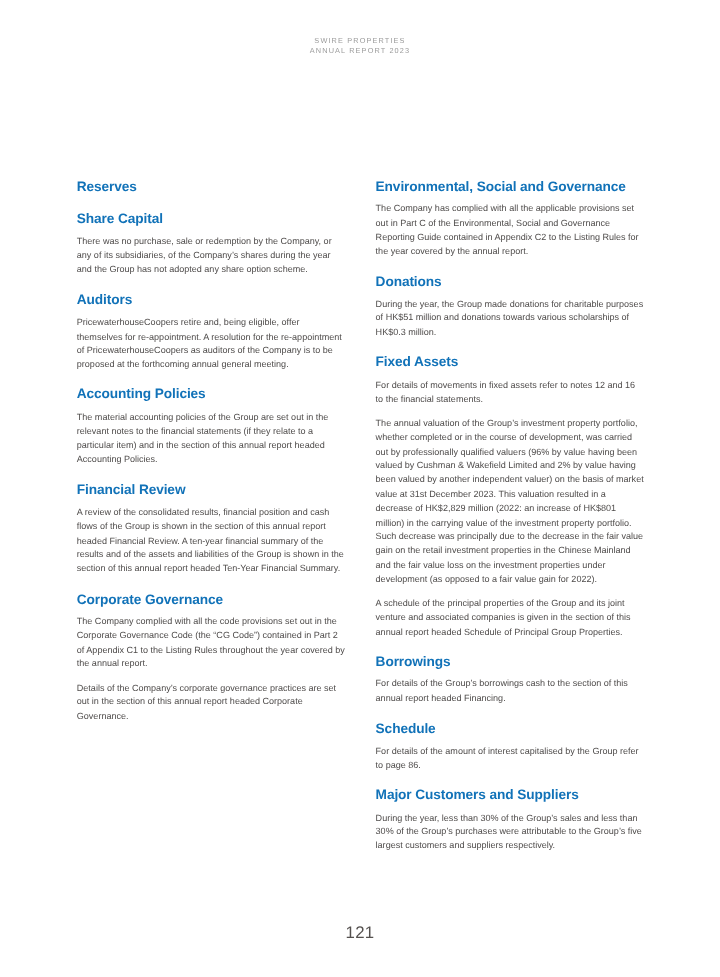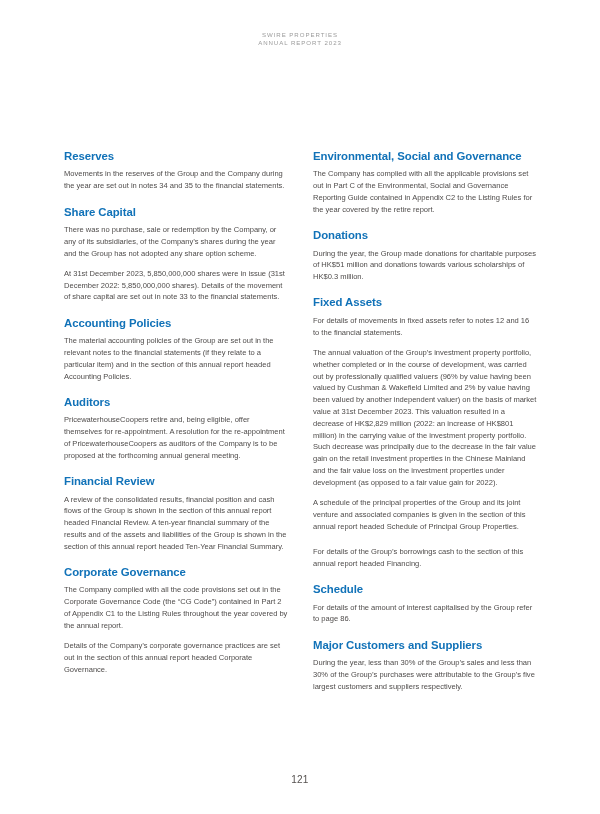"Movements in the reserves of" p.body-text { html: <p>Movements in the reserves of the Group and the Company during the year are set out in notes 34 and 35 to the financial statements.</p> -> none }
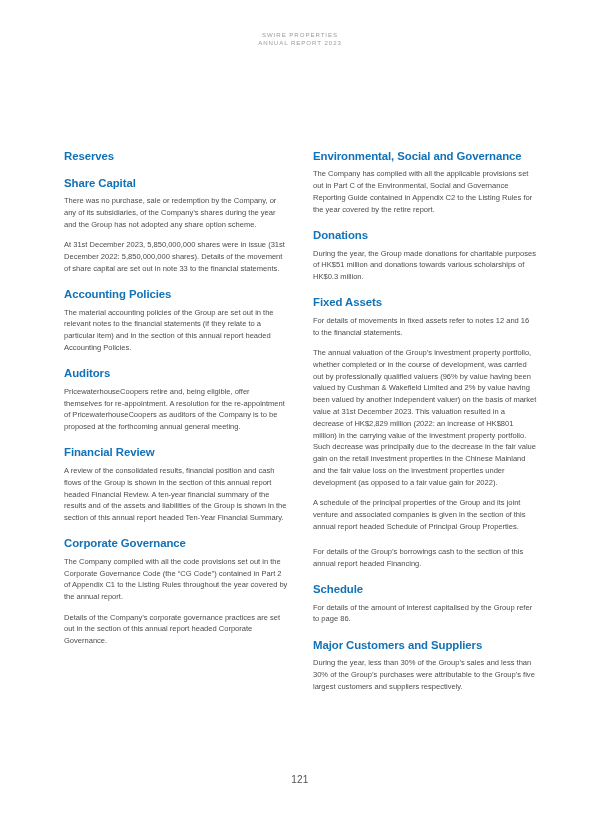"The Company has complied with" p.body-text { text: retire -> annual }
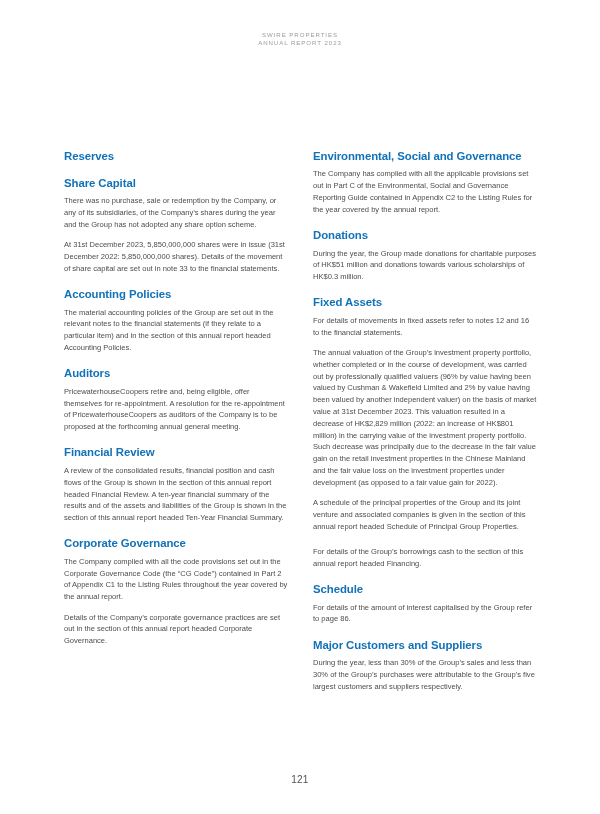"At 31st December 2023, 5,850,000,000" p.body-text { html: <p>At 31st December 2023, 5,850,000,000 shares were in issue (31st December 2022: 5,850,000,000 shares). Details of the movement of share capital are set out in note 33 to the financial statements.</p> -> none }
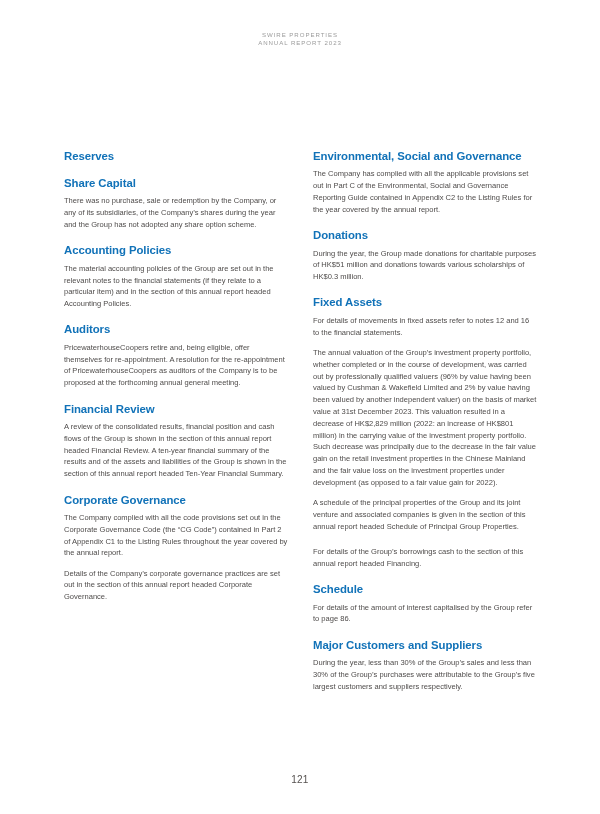"Accounting Policies" div.section { order: before "Auditors" -> after "Auditors" }
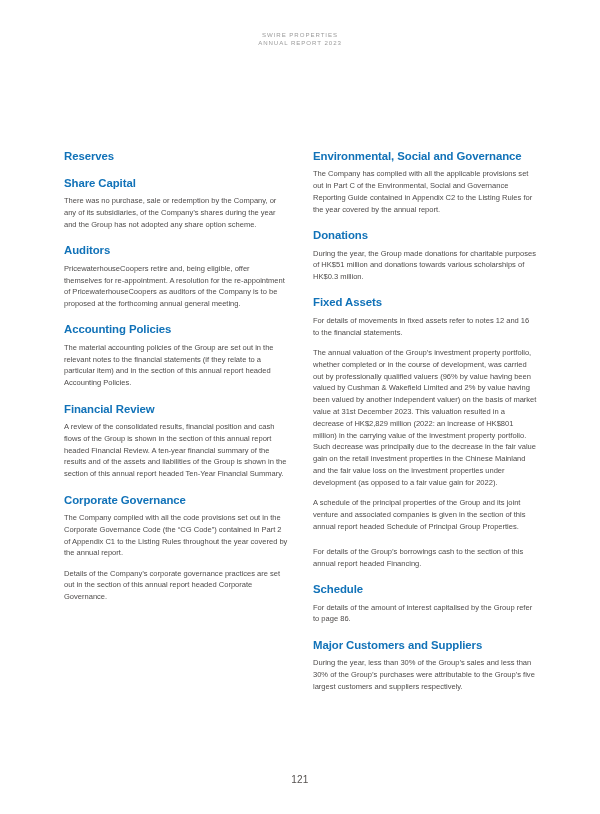"Borrowings" h2.section-title { html: none -> <h2>Borrowings</h2> }
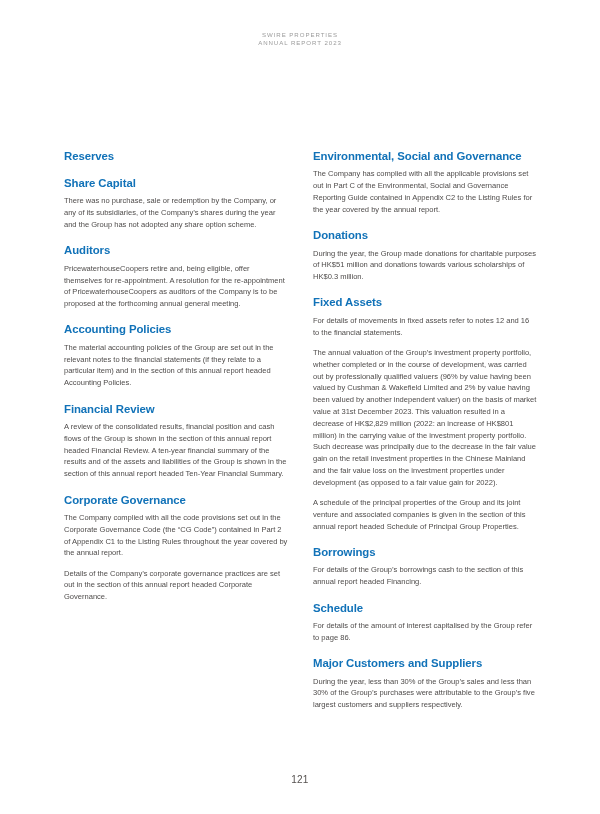"121" .folio { font-size: 10px -> 14px }
